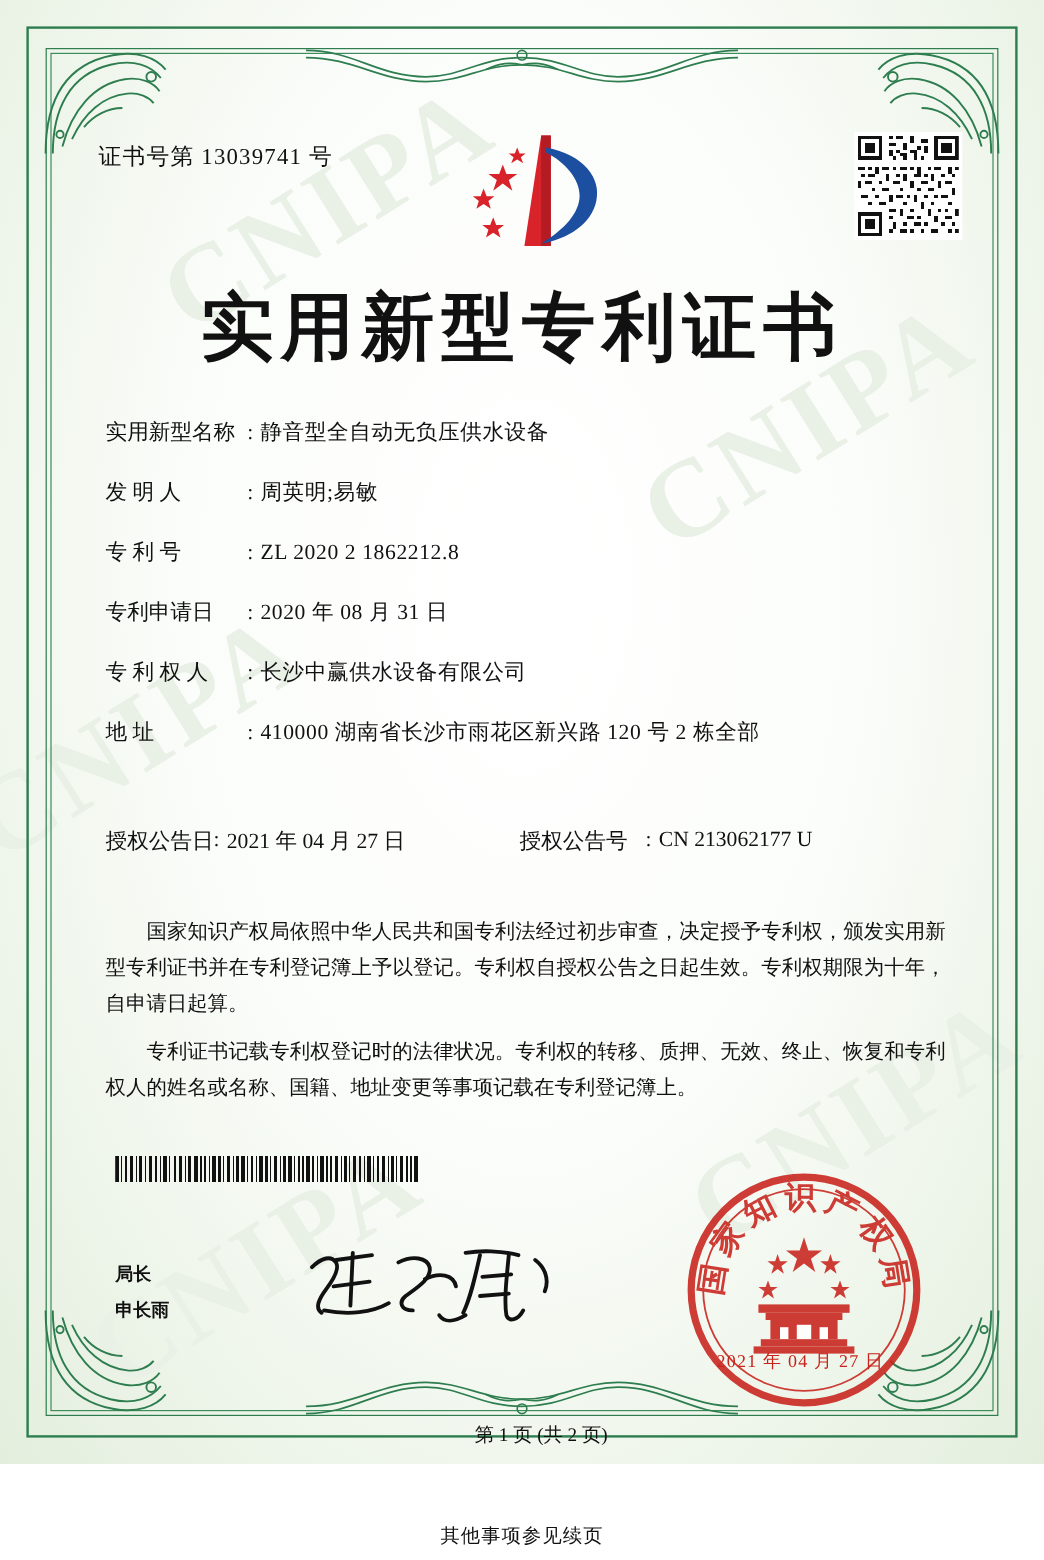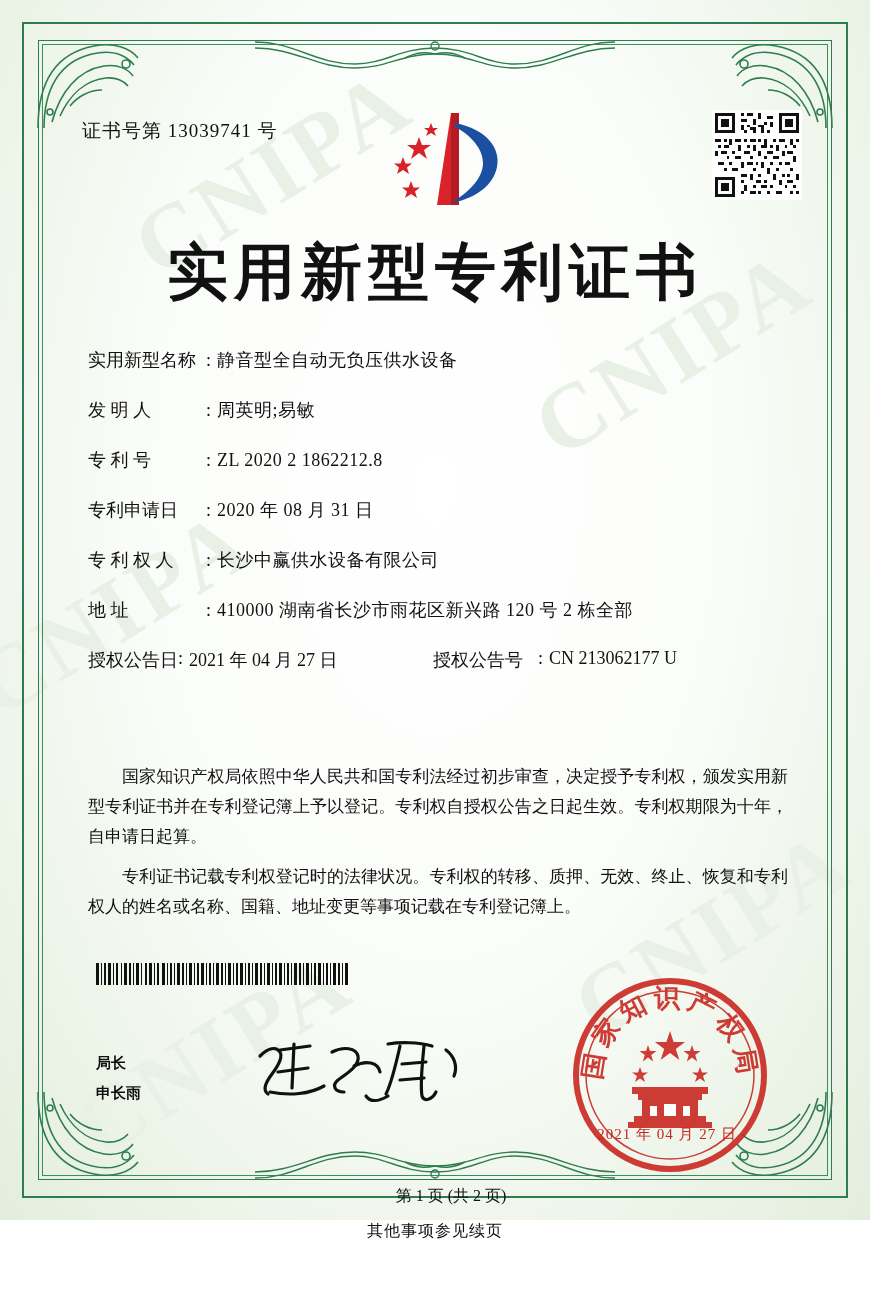"授权公告号" .half-b { margin-top: none -> 41px }
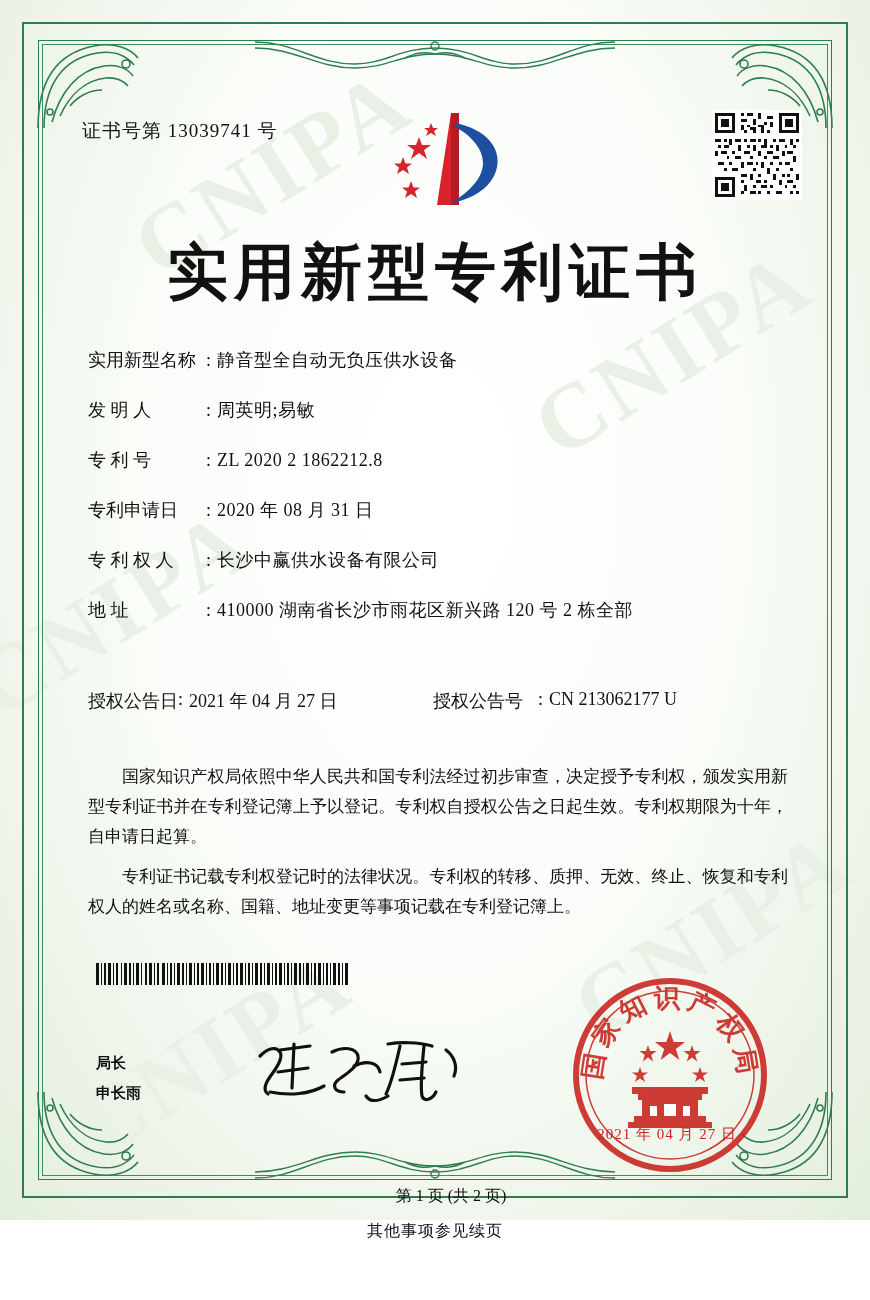"其他事项参见续页" .footnote { top: 1221px -> 1270px }
